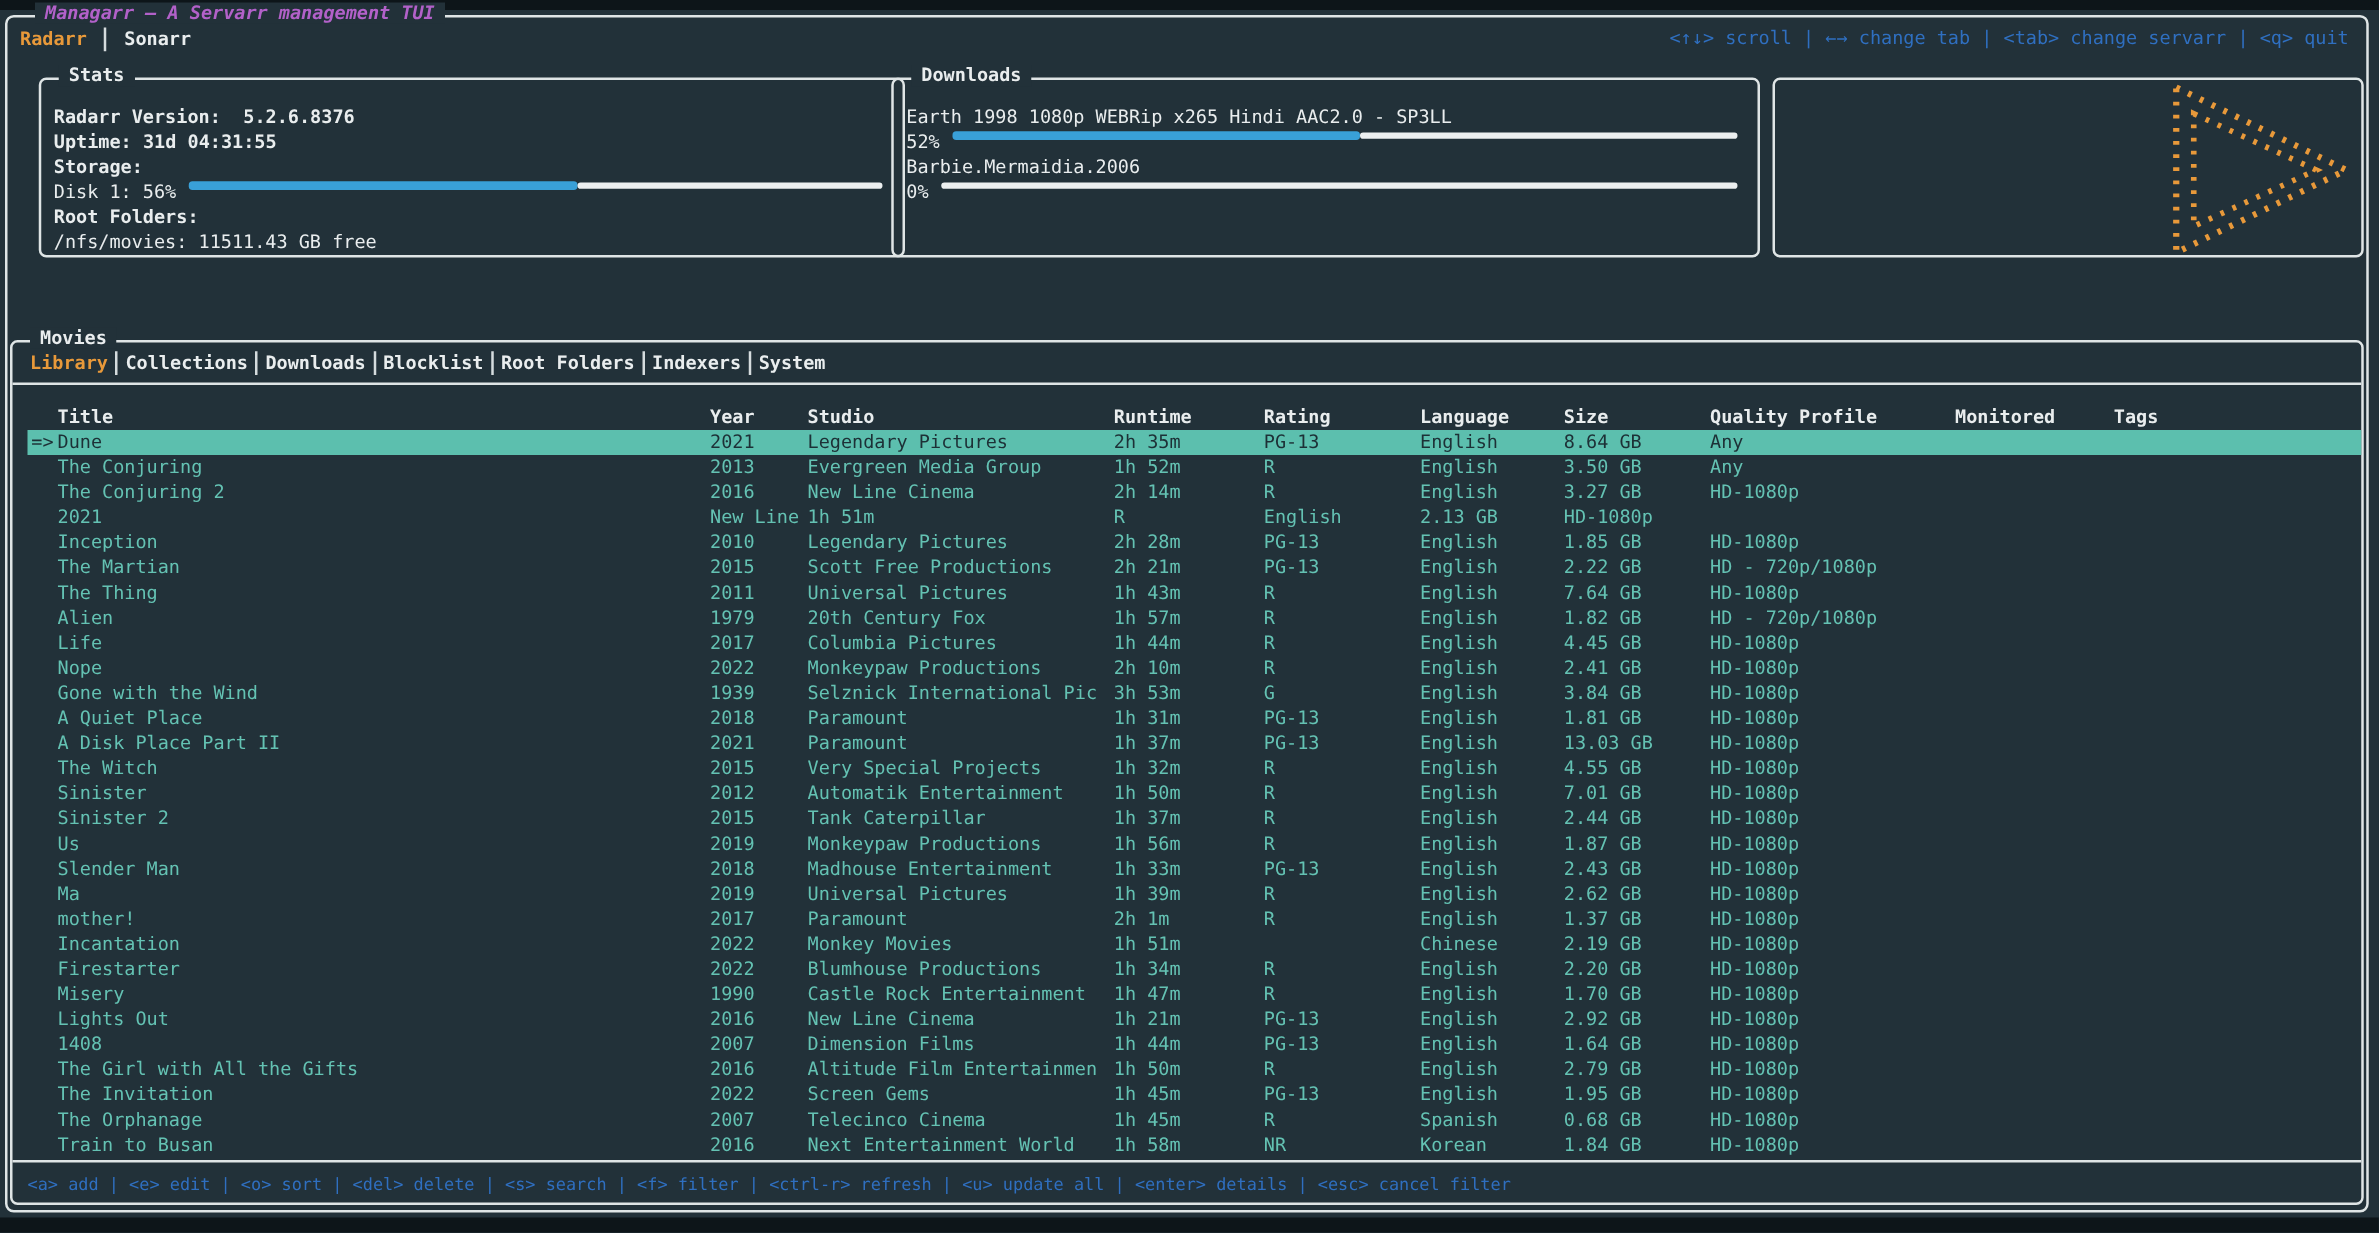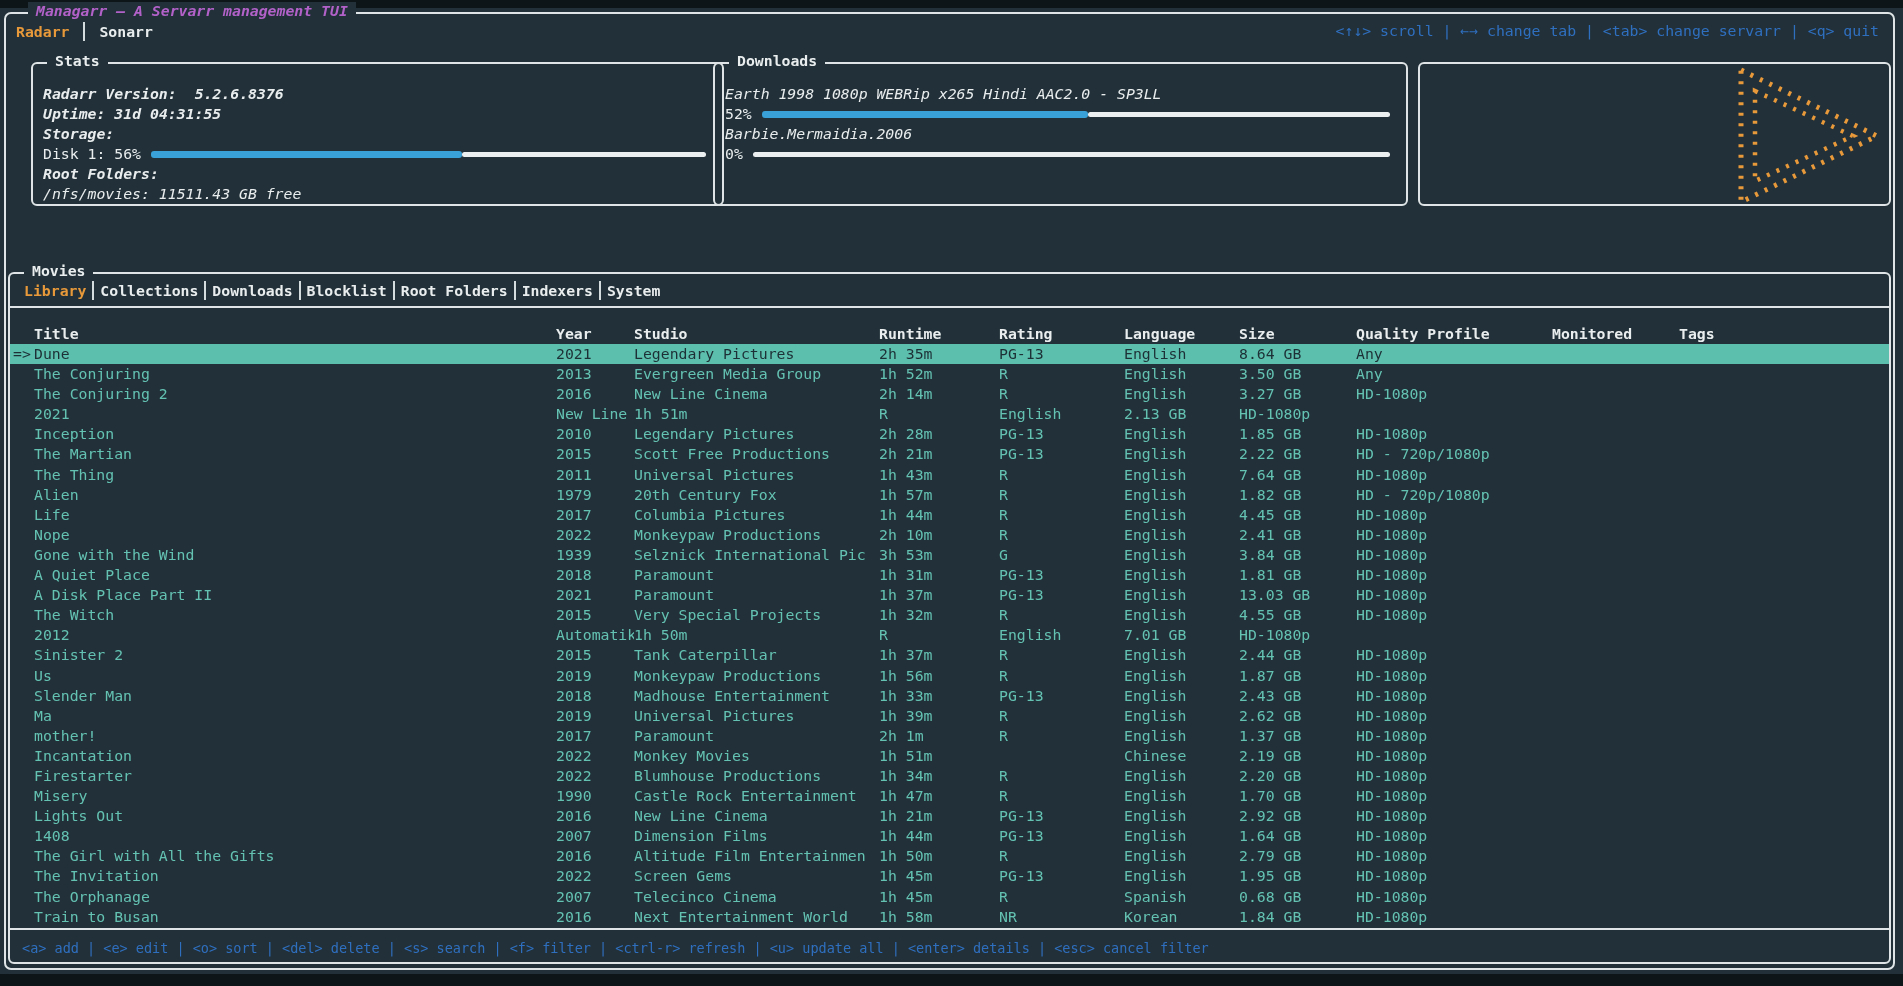"Radarr Version:" .sline { font-style: italic -> none }
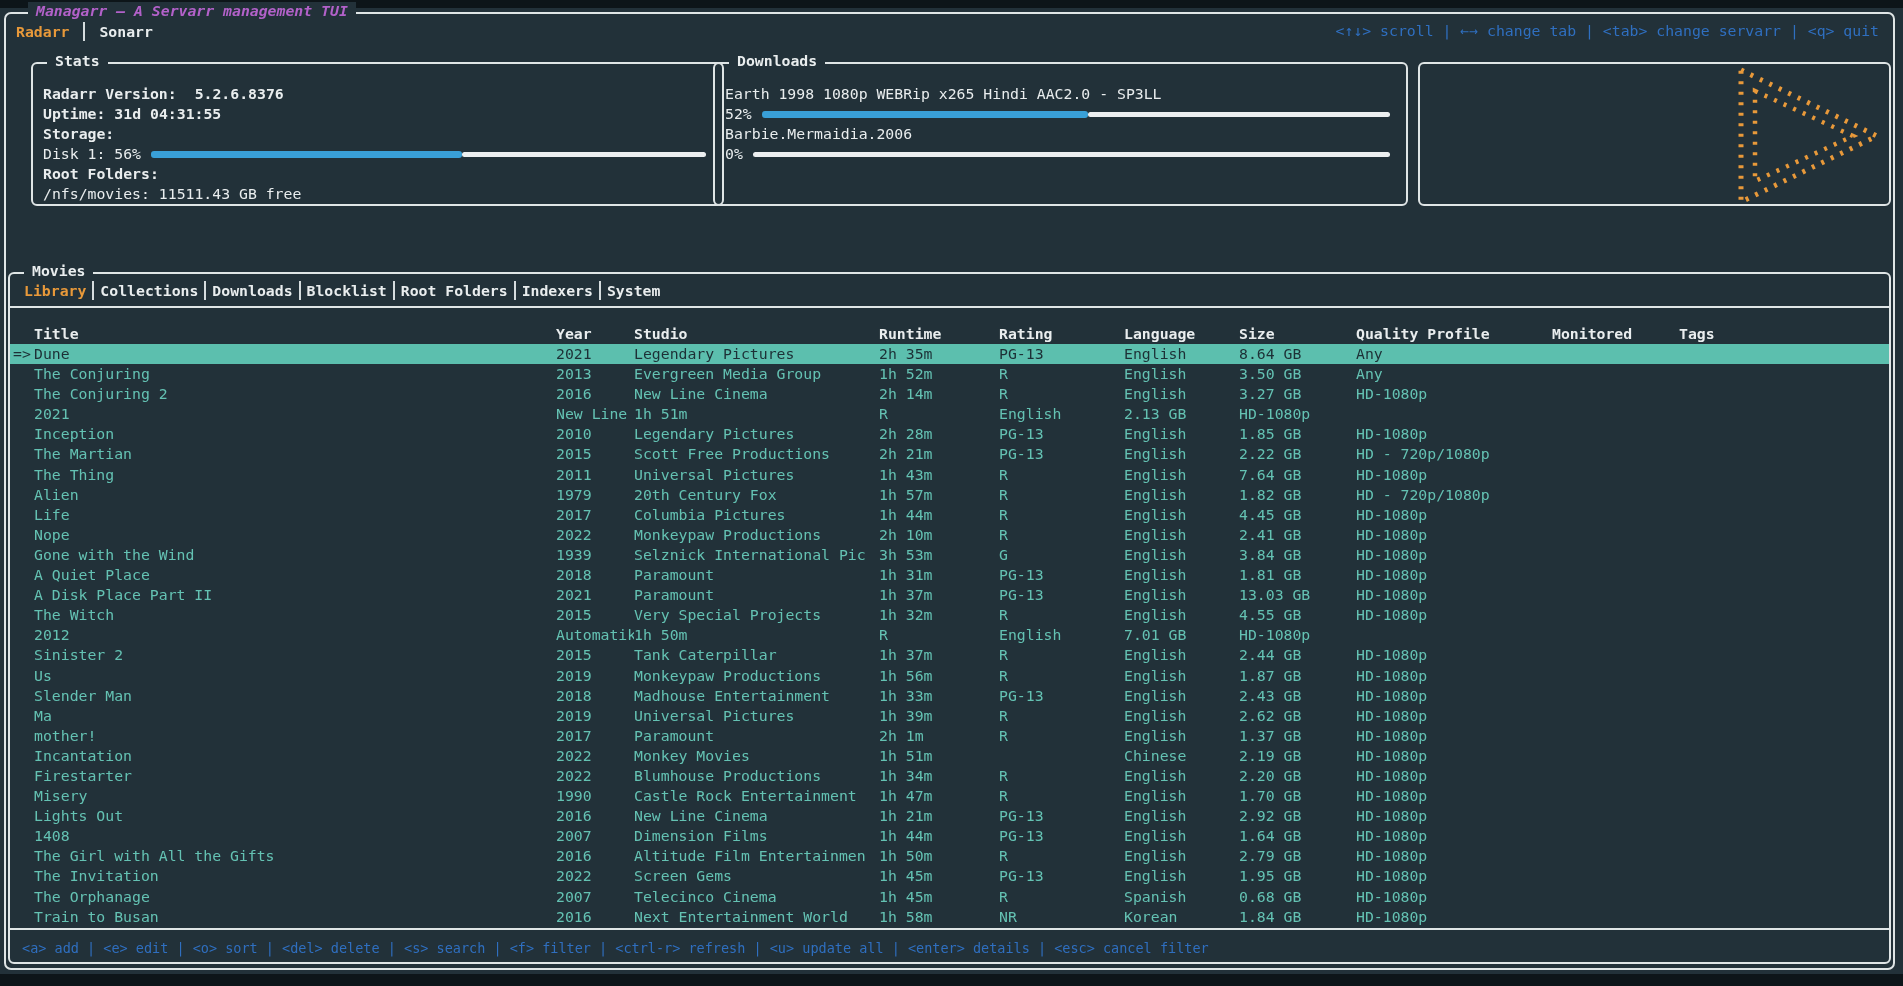"52%" .pline { align-items: center -> none }
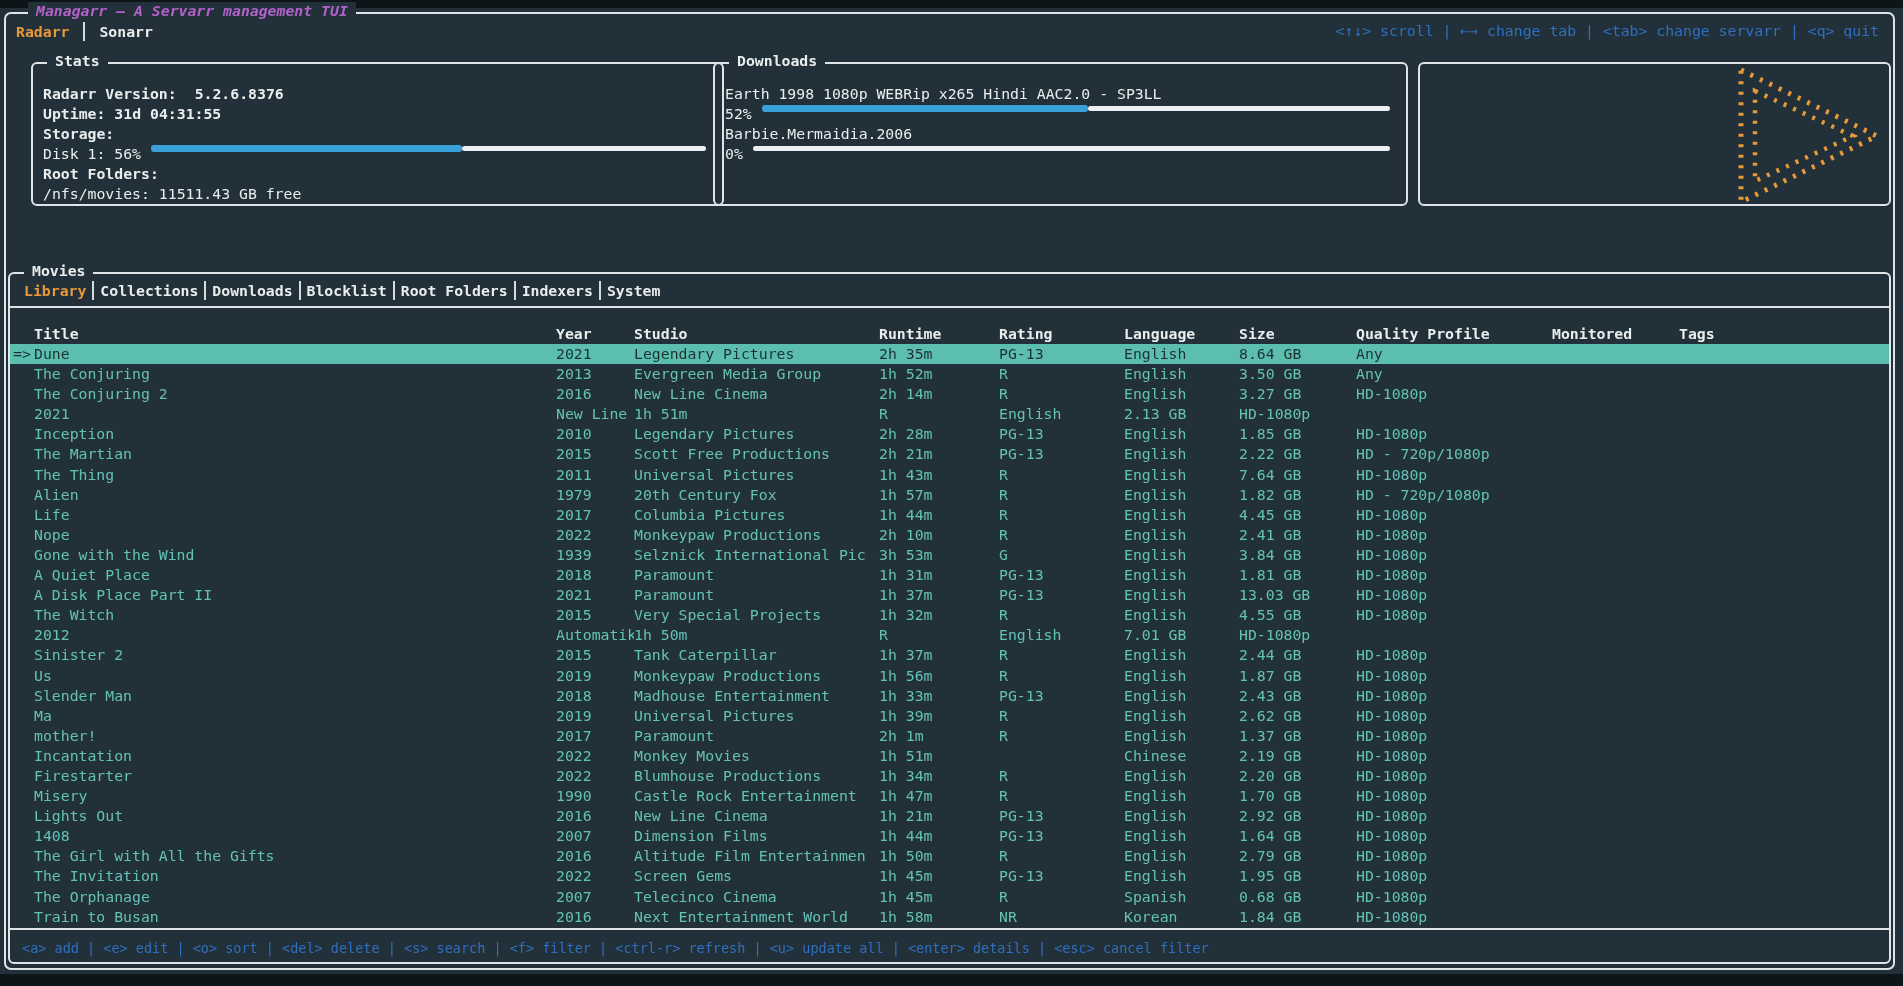"Title" .grid { margin-left: none -> 12px }
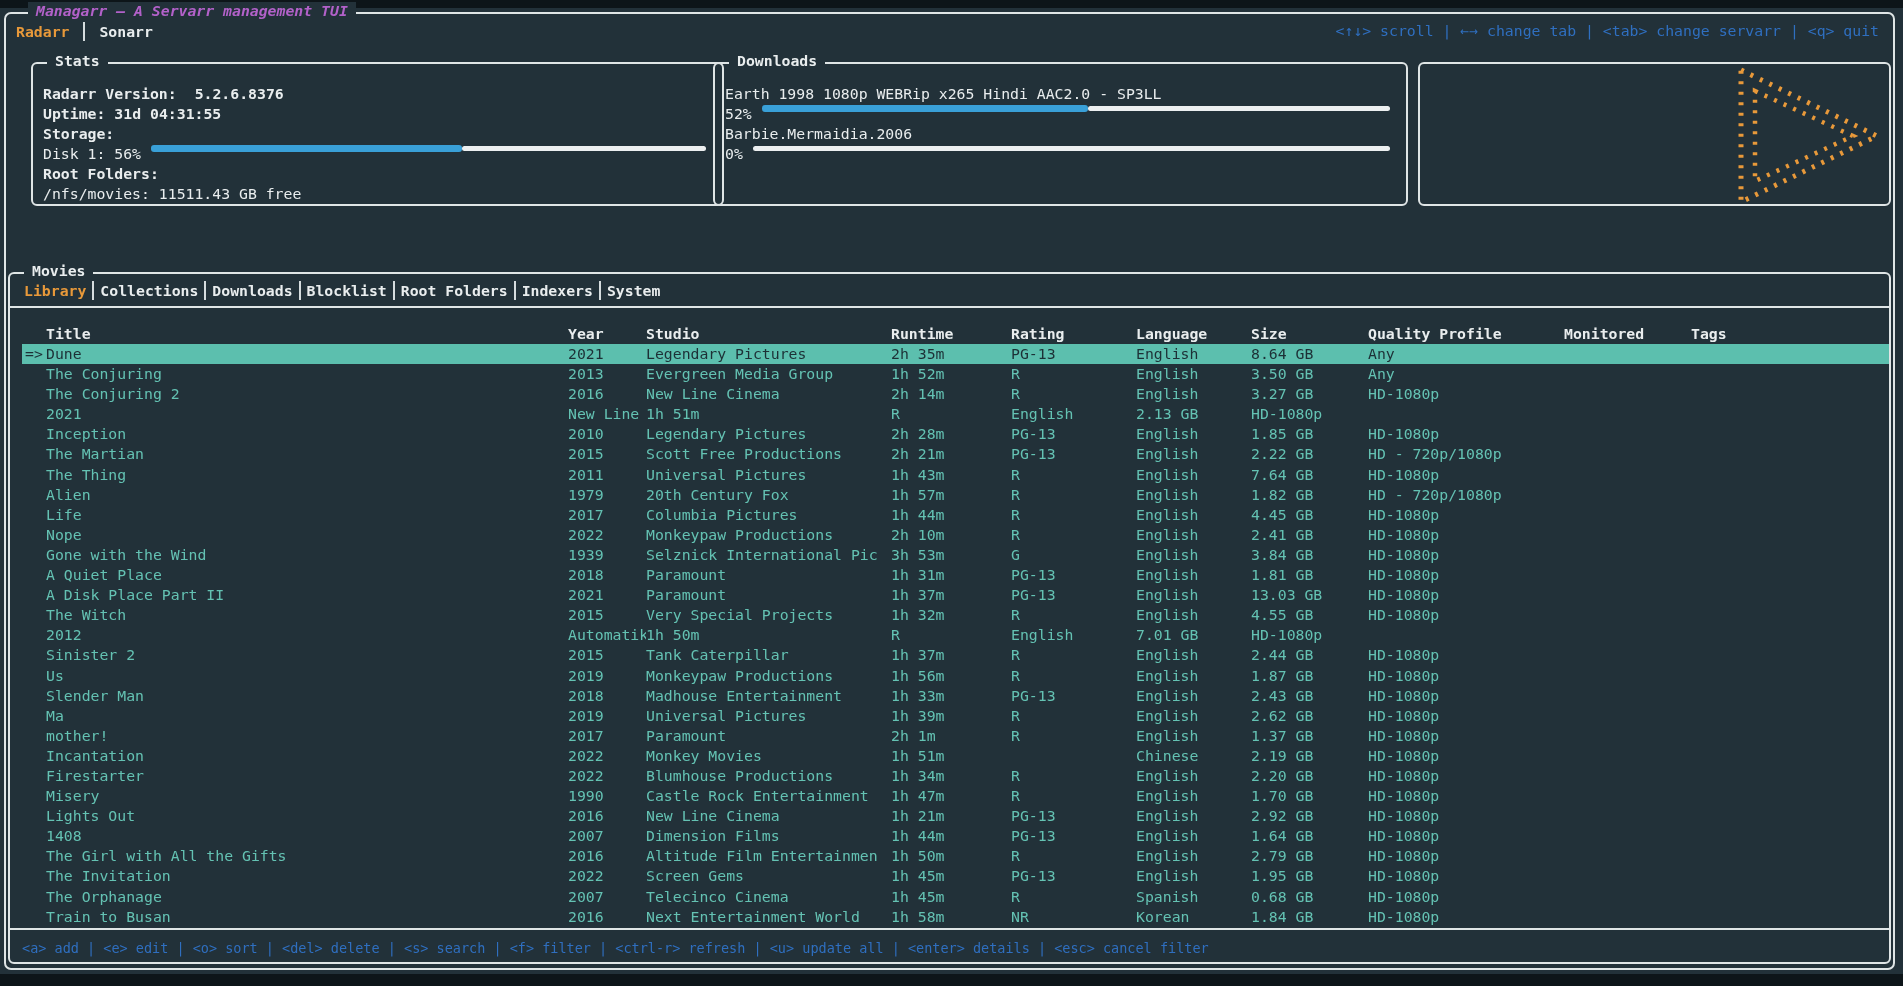"Sinister" span.c-title { html: none -> <span>Sinister</span> }
